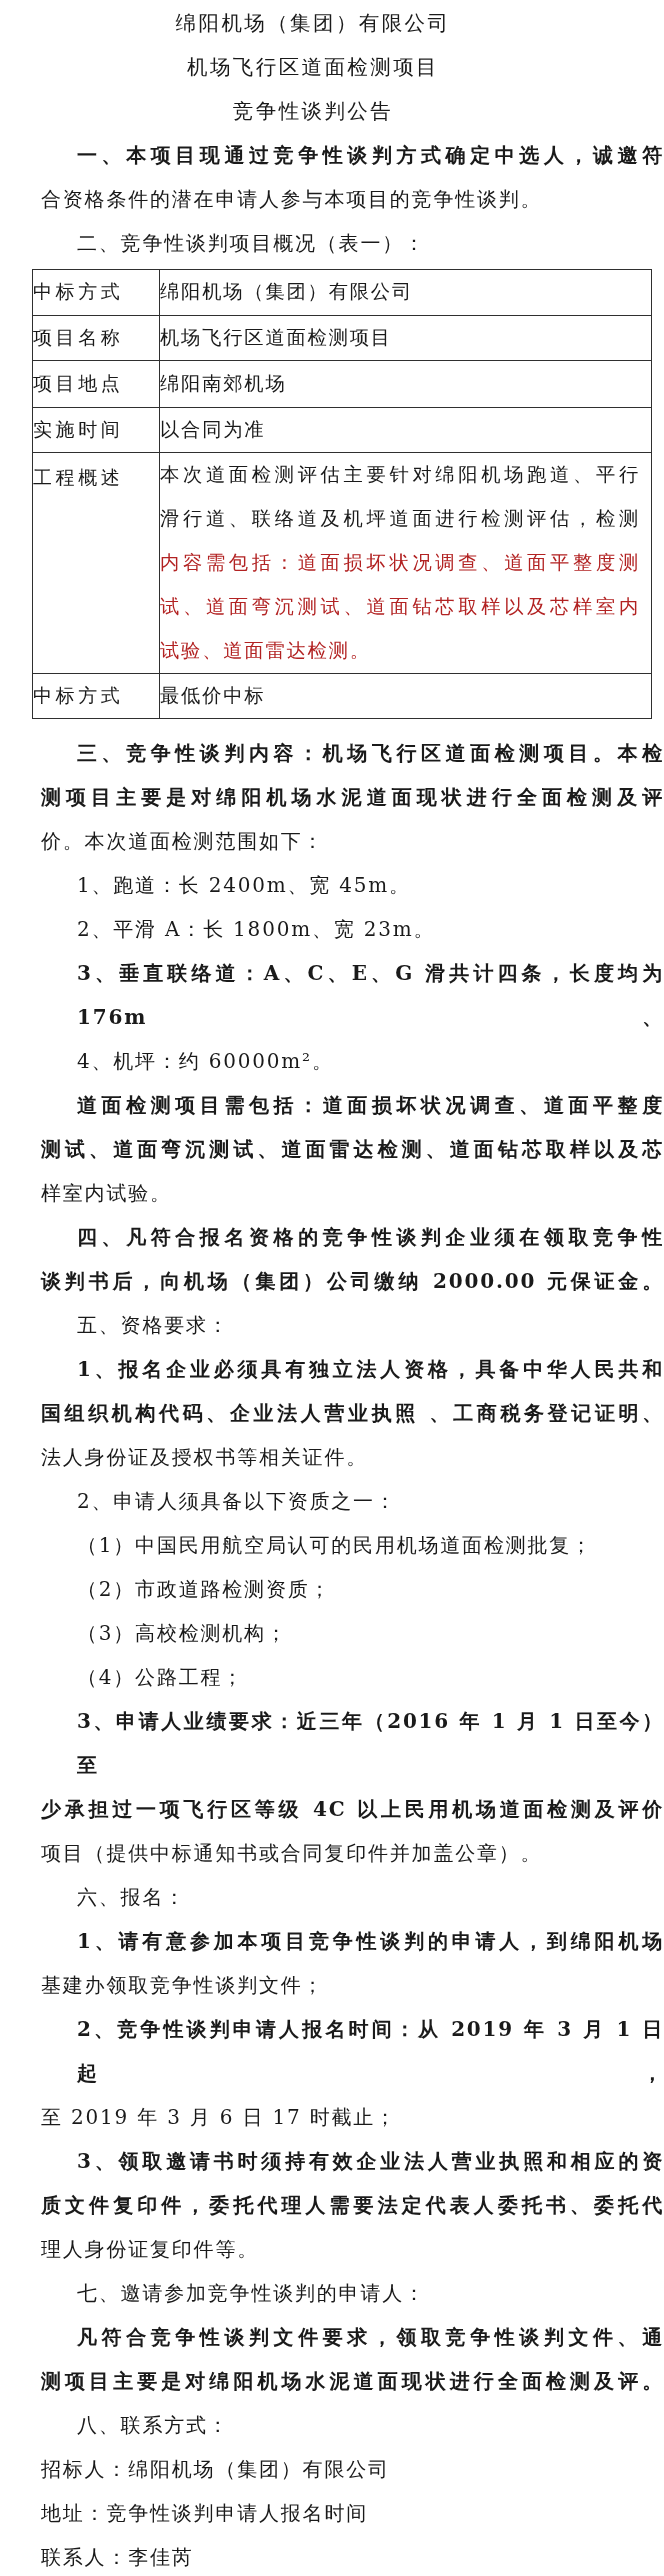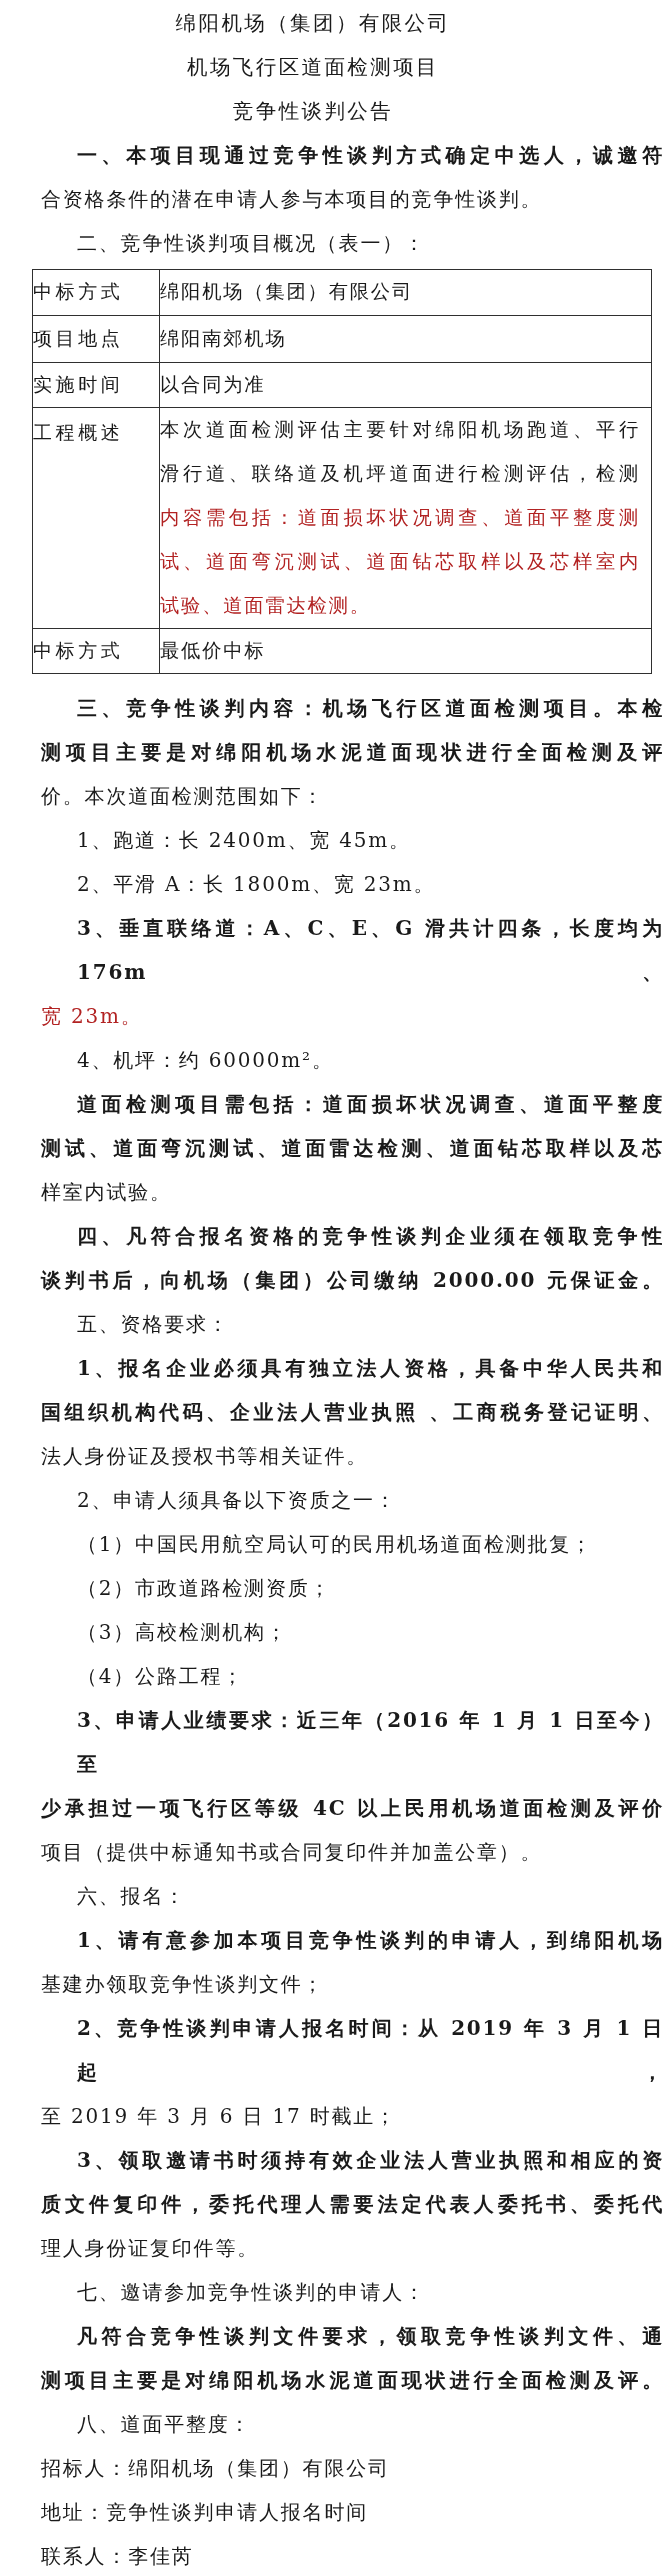"项目名称" tr.r2 { html: none -> <tr> <td>项目名称</td> <td> <div><span>机场飞行区道面检测项目</span></div> </td> </tr> }
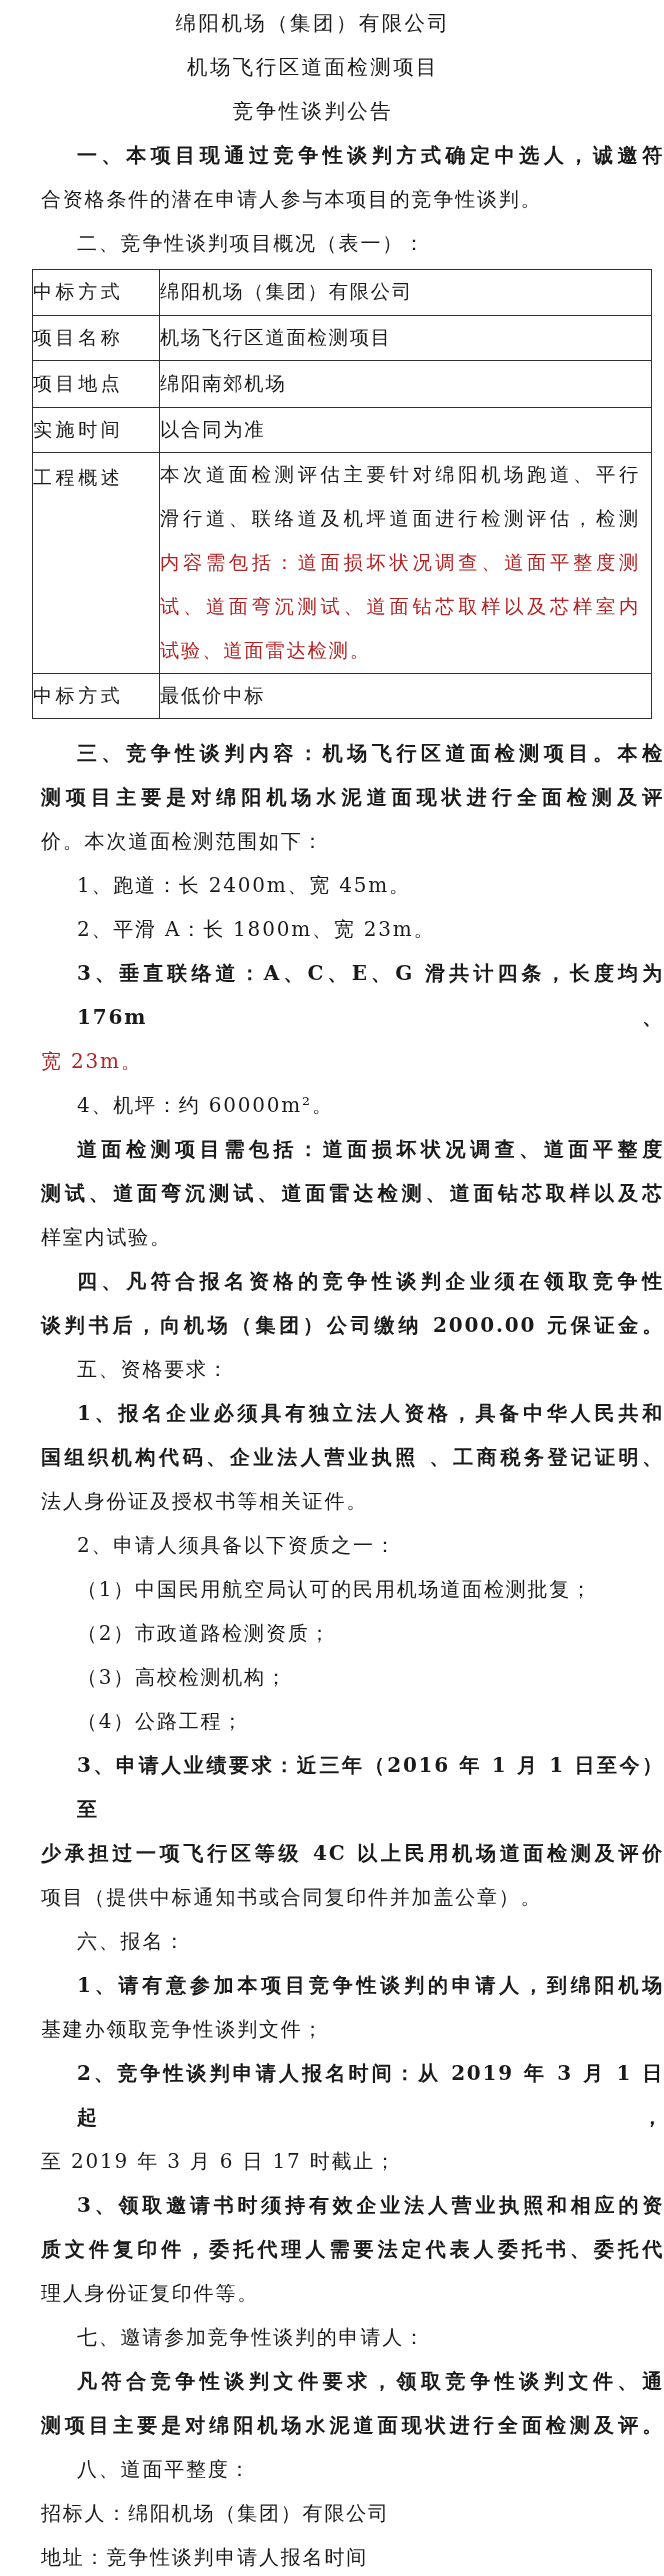"宽 23m。" div.line { html: <div><span>宽 23m。</span></div> -> none }
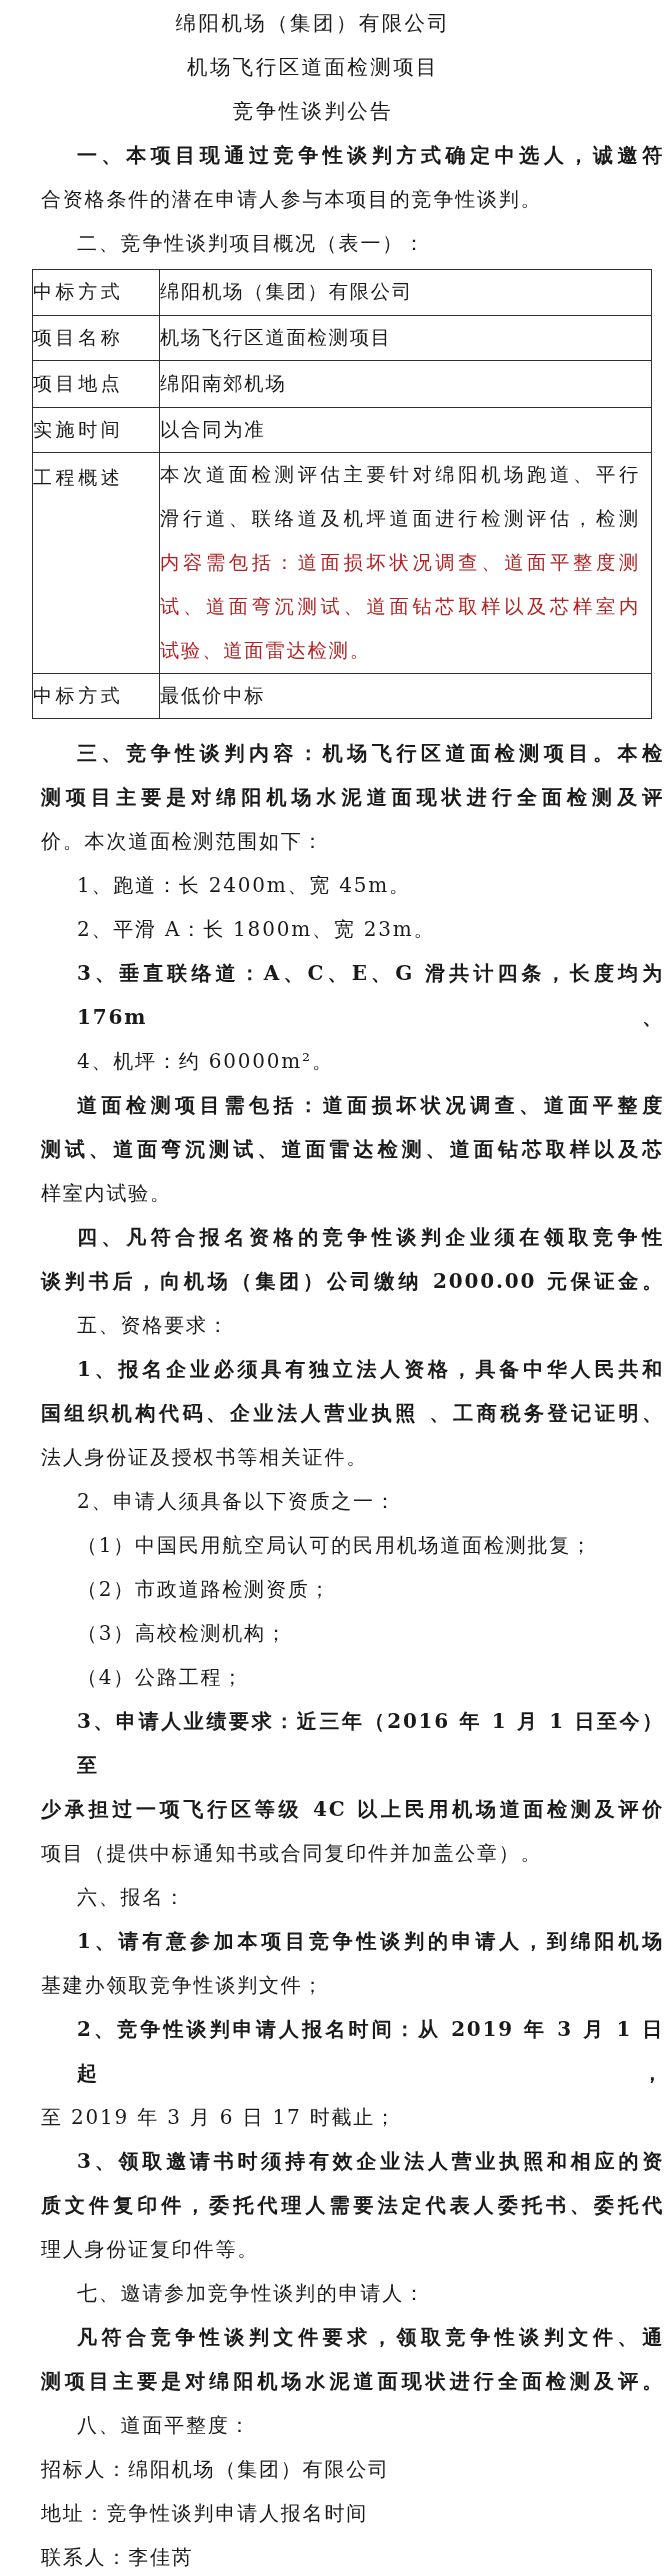"八、道面平整度：" span { text: 道面平整度 -> 联系方式 }
